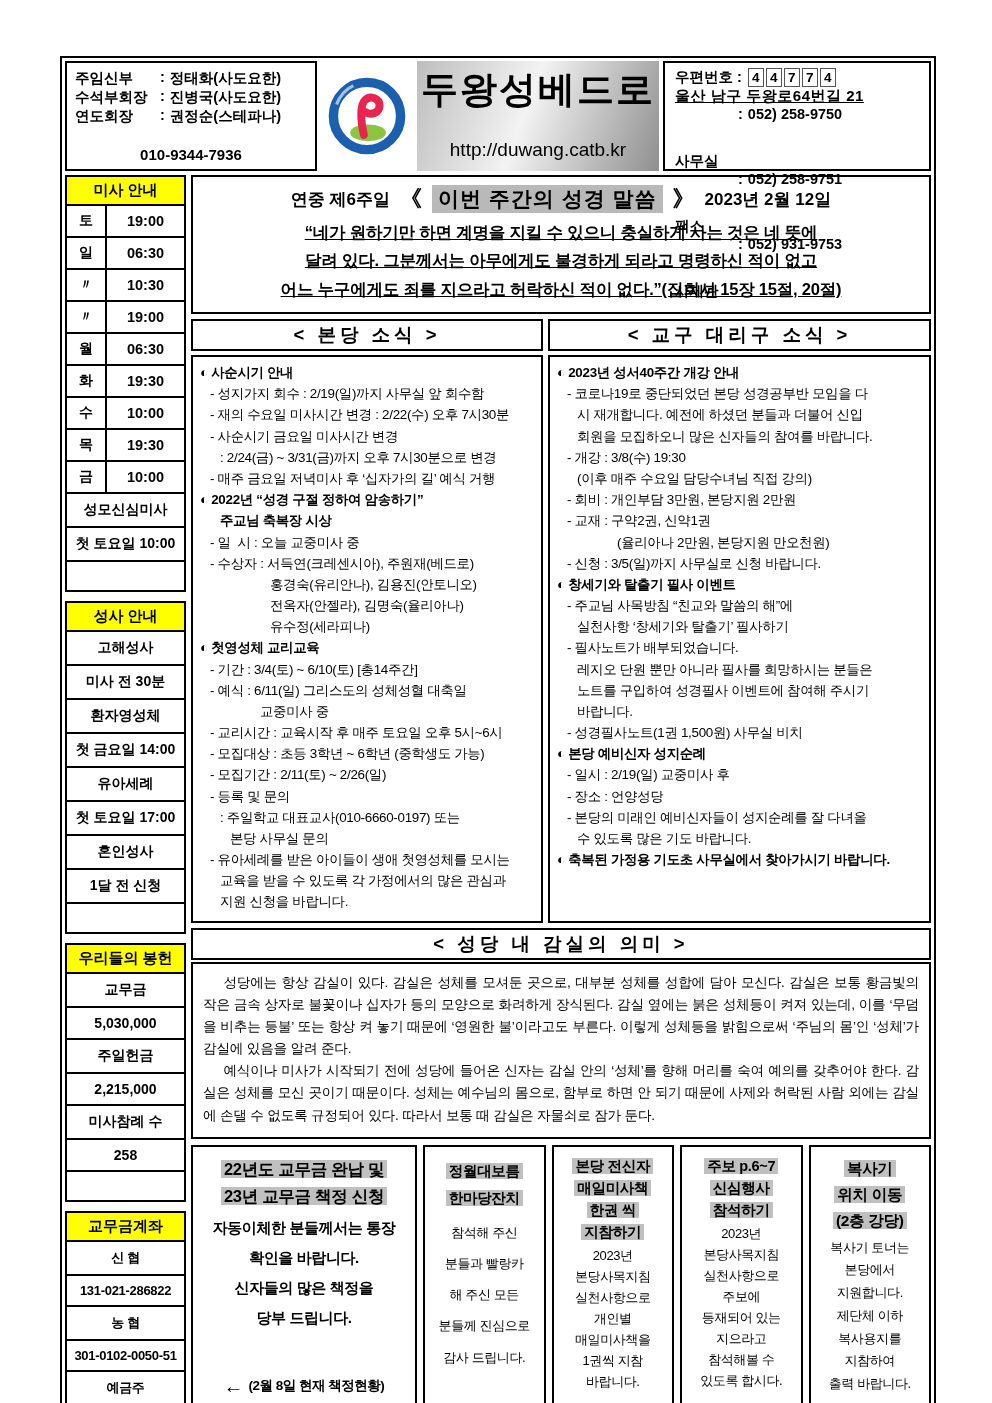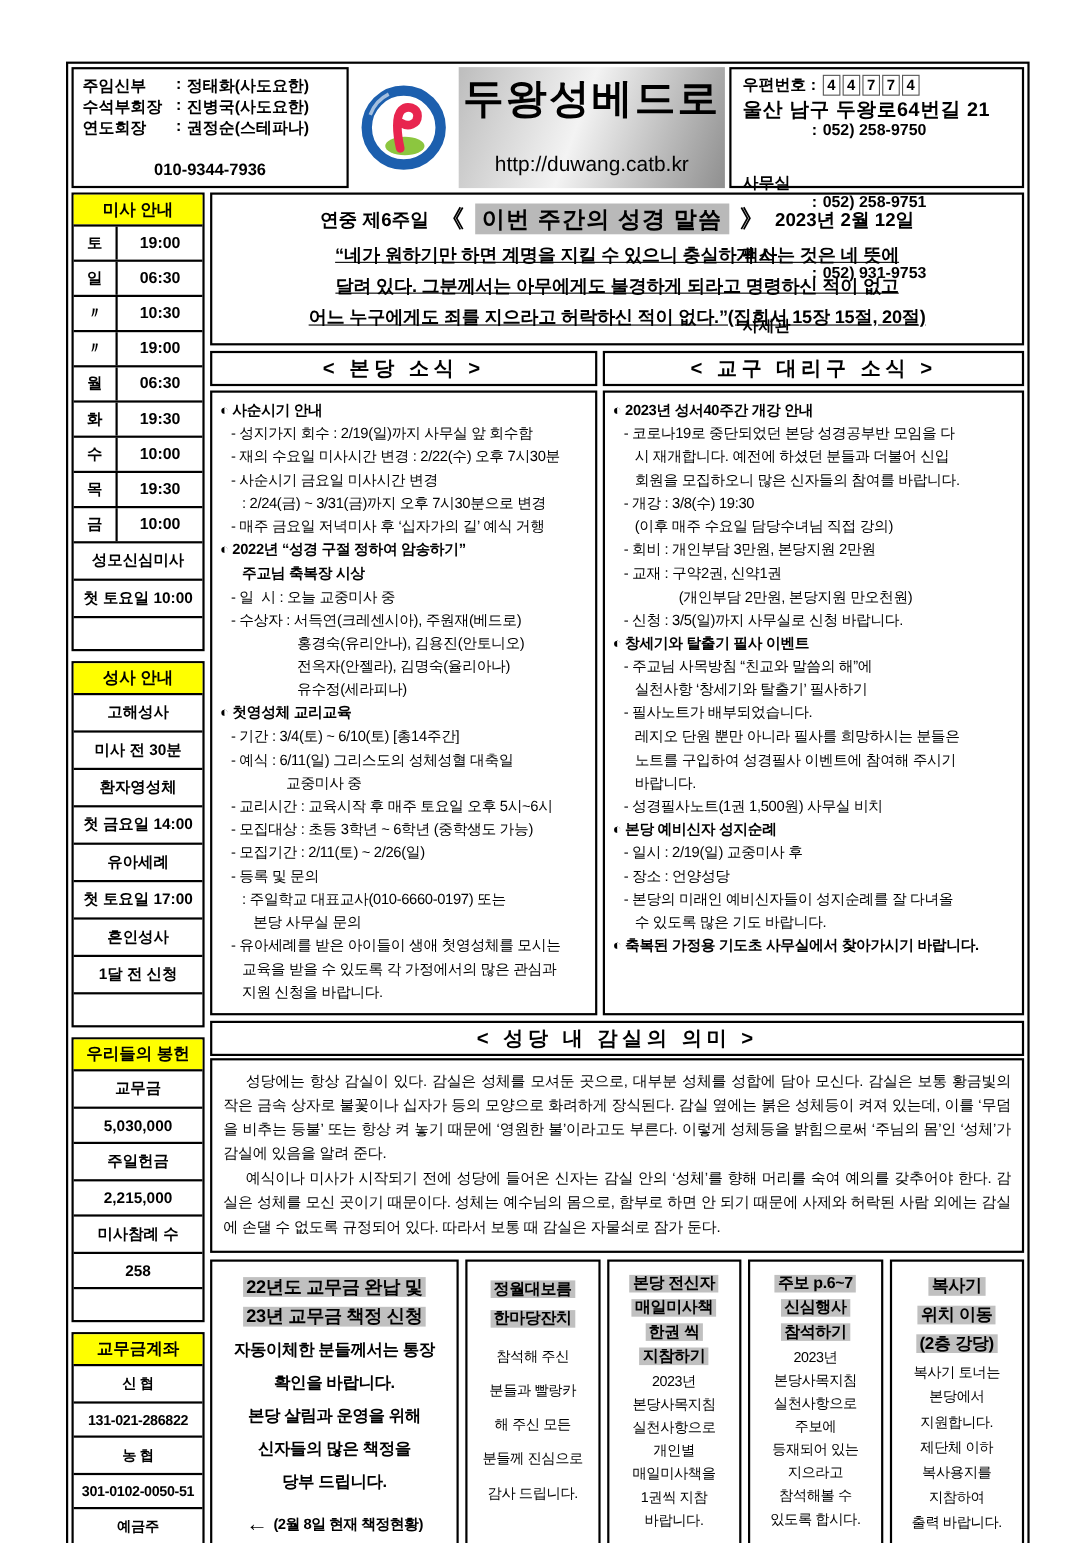"울산 남구 두왕로64번길 21" .addr-line { font-size: 18px -> 15px; text-decoration: none -> underline }
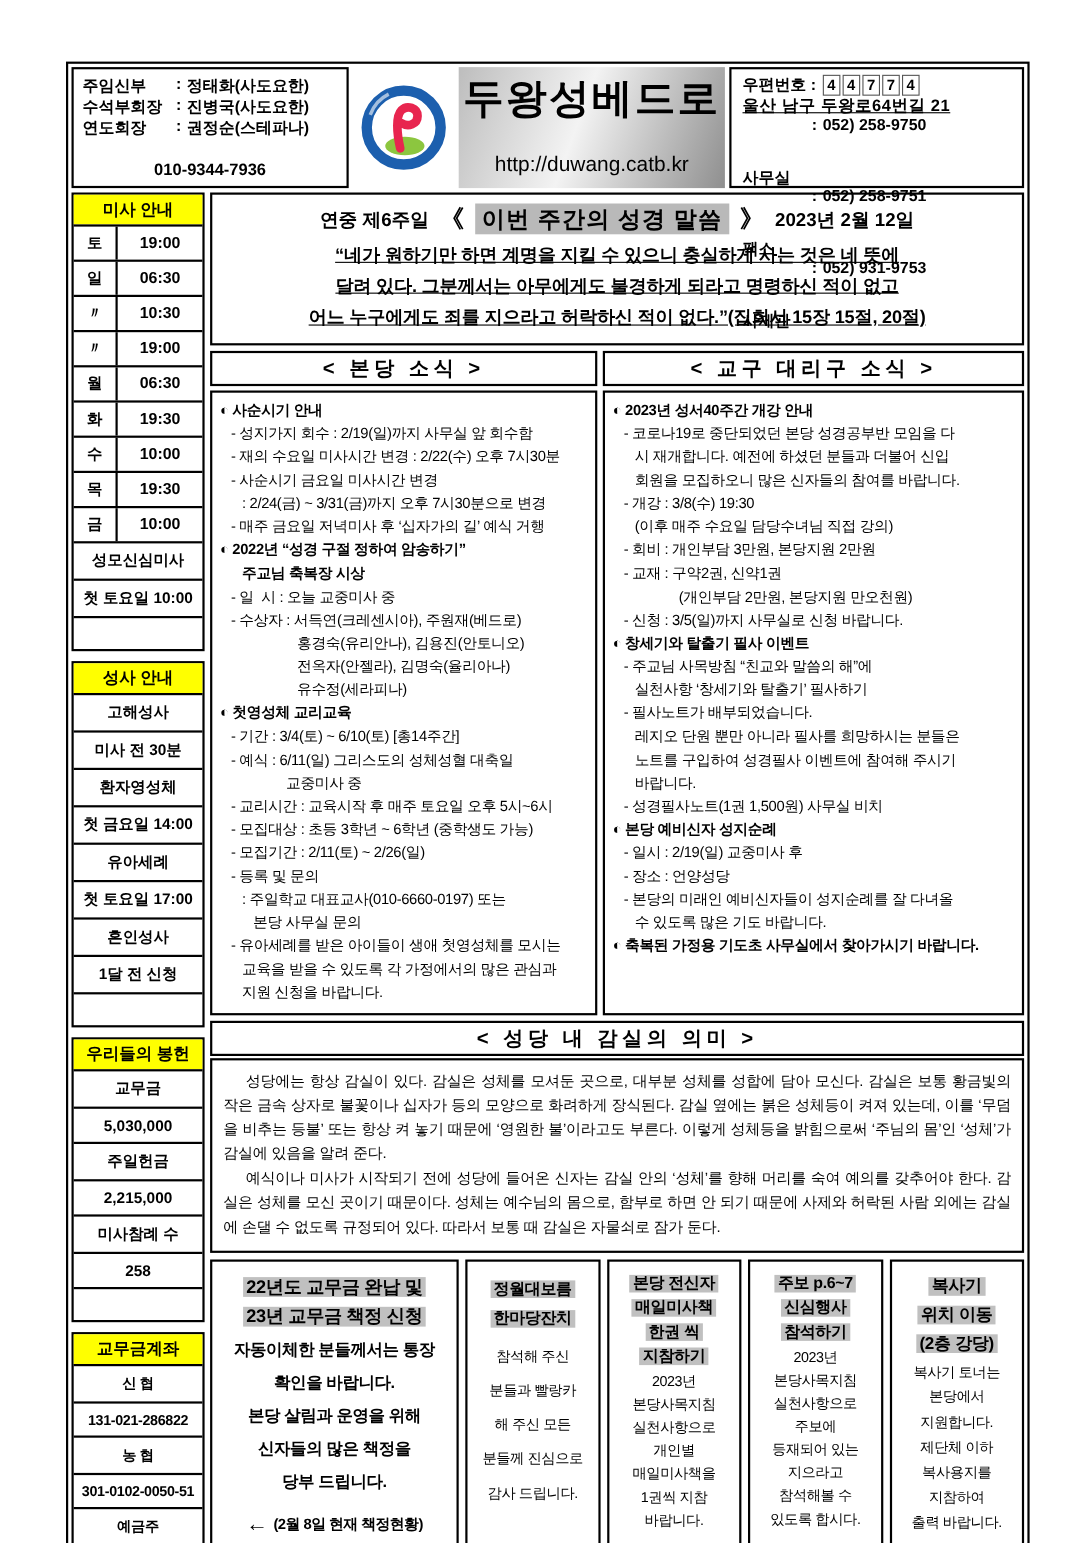"(개인부담 2만원, 본당지원 만오천원)" div.ln { text: 개인부담 -> 율리아나 }
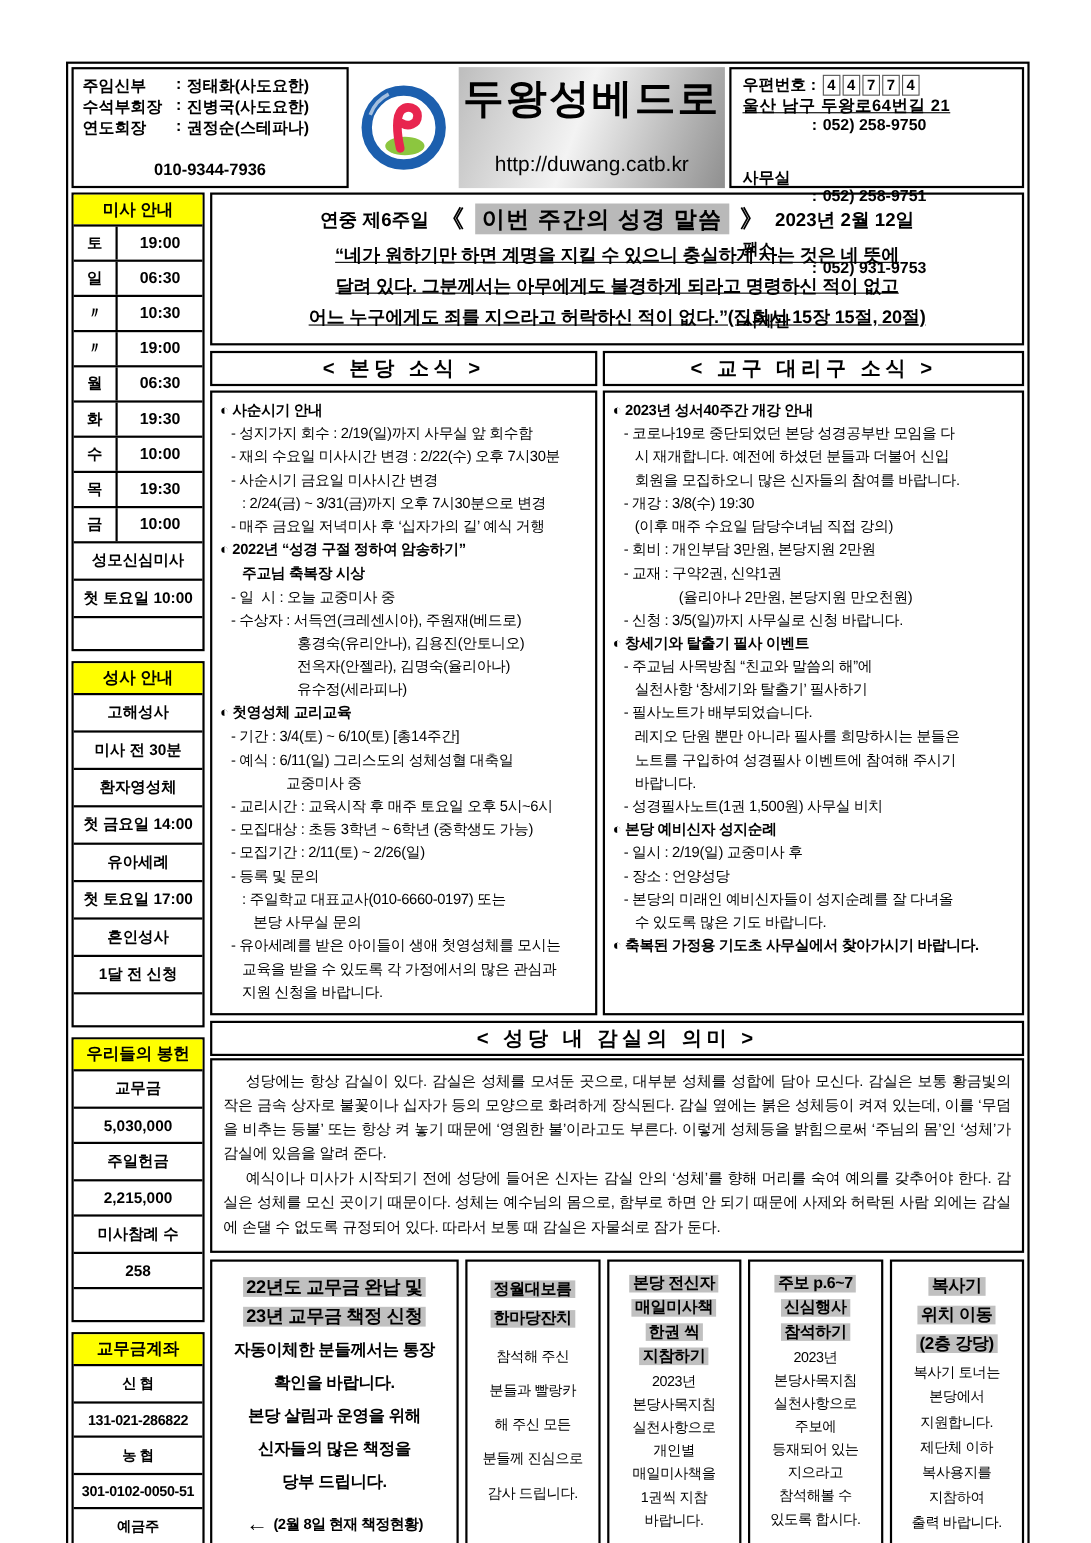"본당 살림과 운영을 위해" div.bb-line { html: <div>본당 살림과 운영을 위해</div> -> none }
